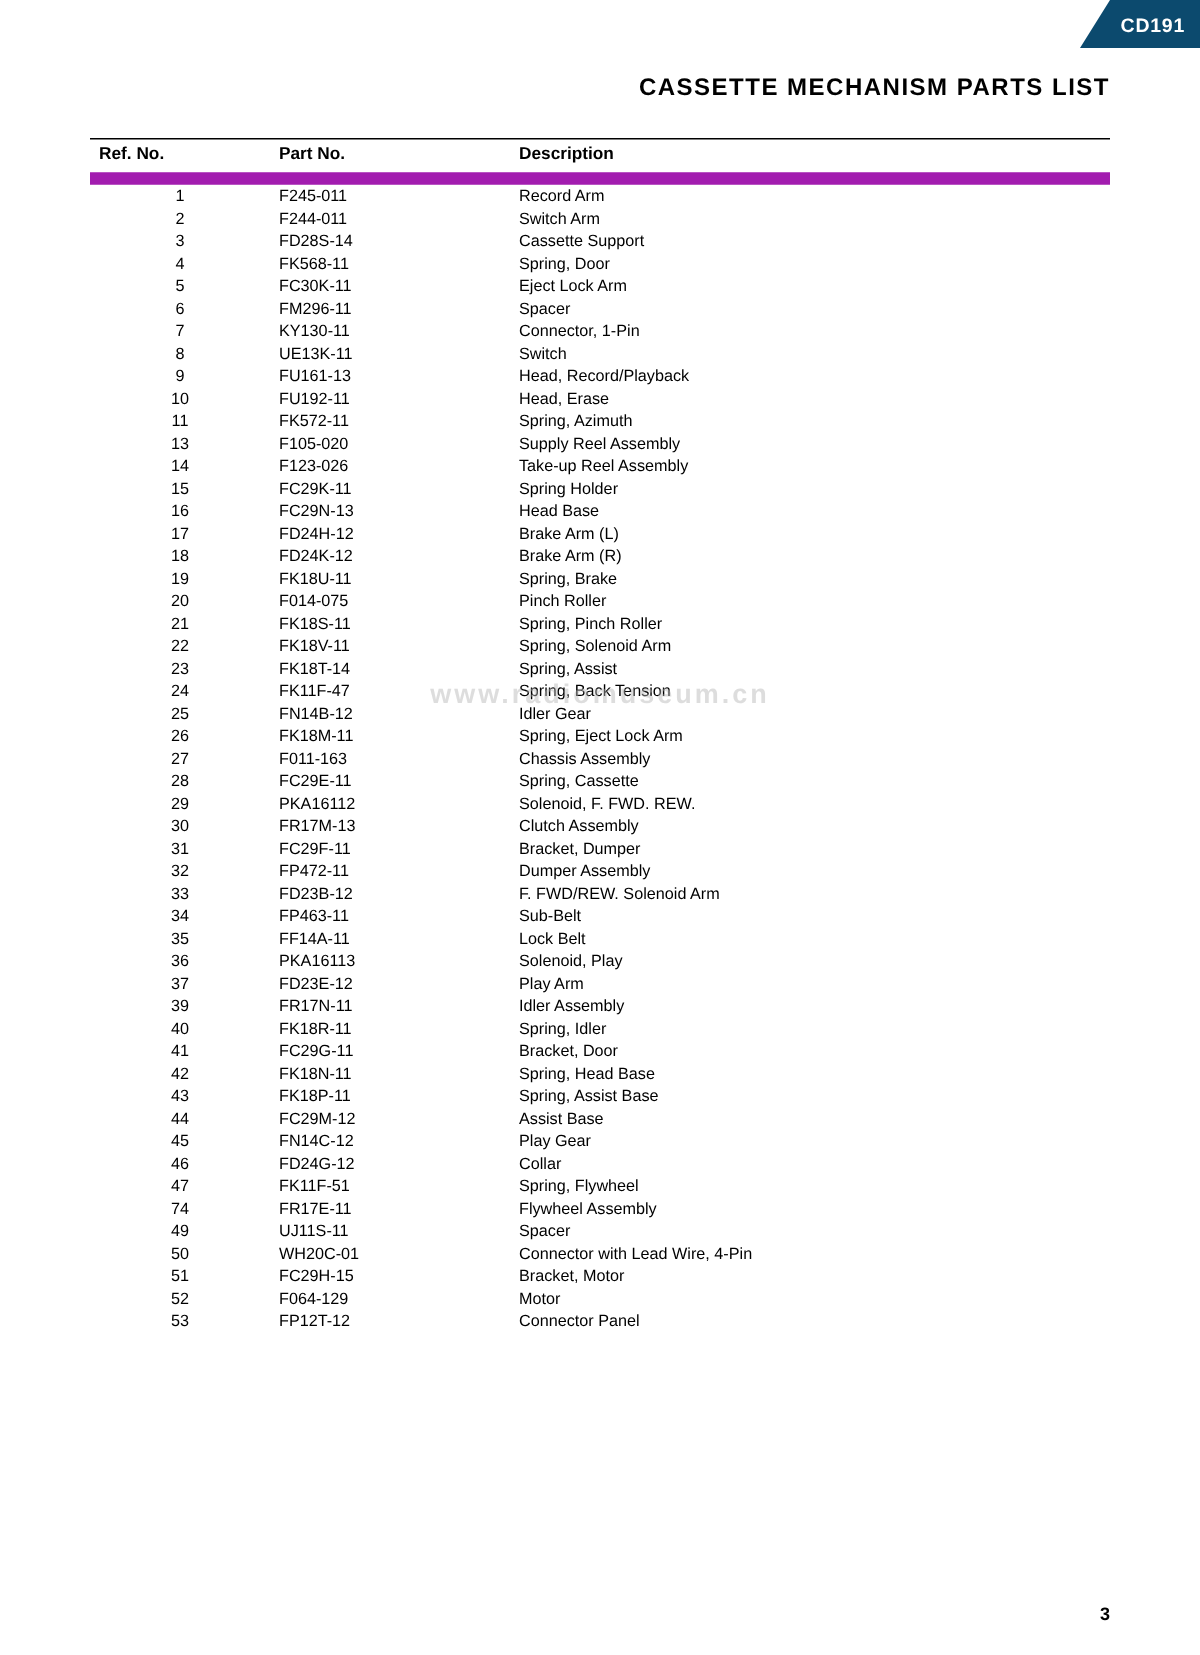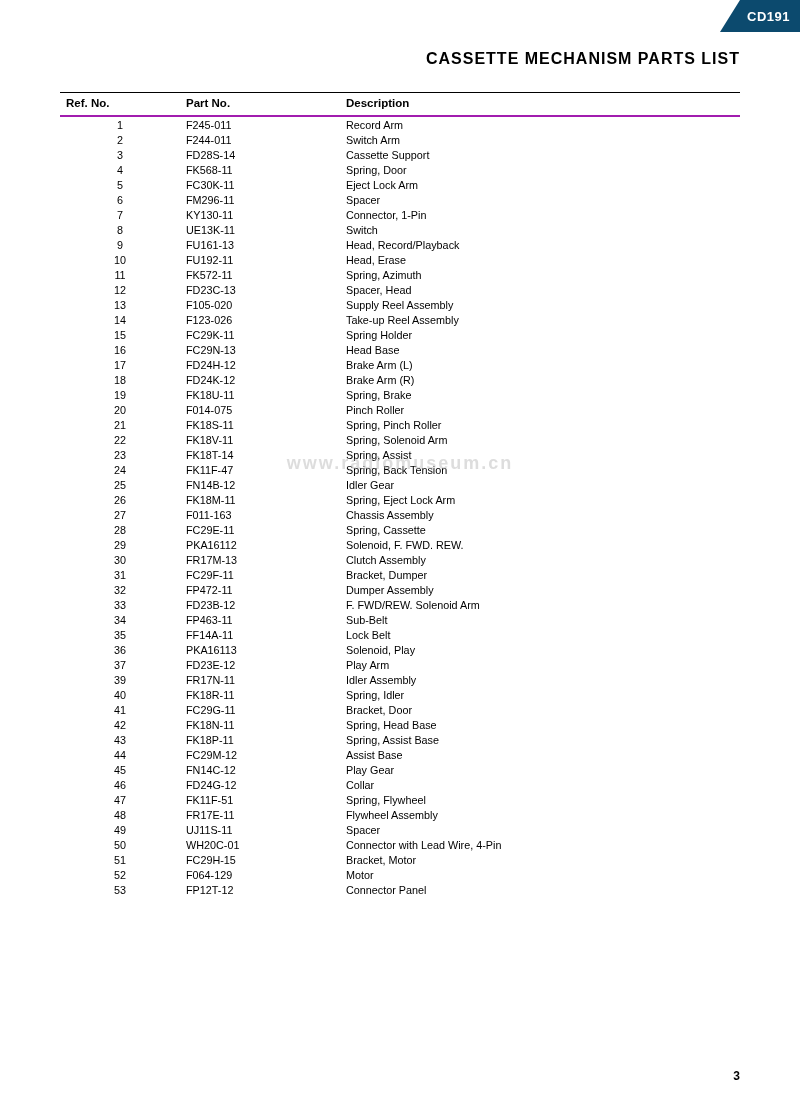"Ref. No." .parts-table thead tr { border-bottom: 2px solid #a21caf -> 8px solid #a21caf }
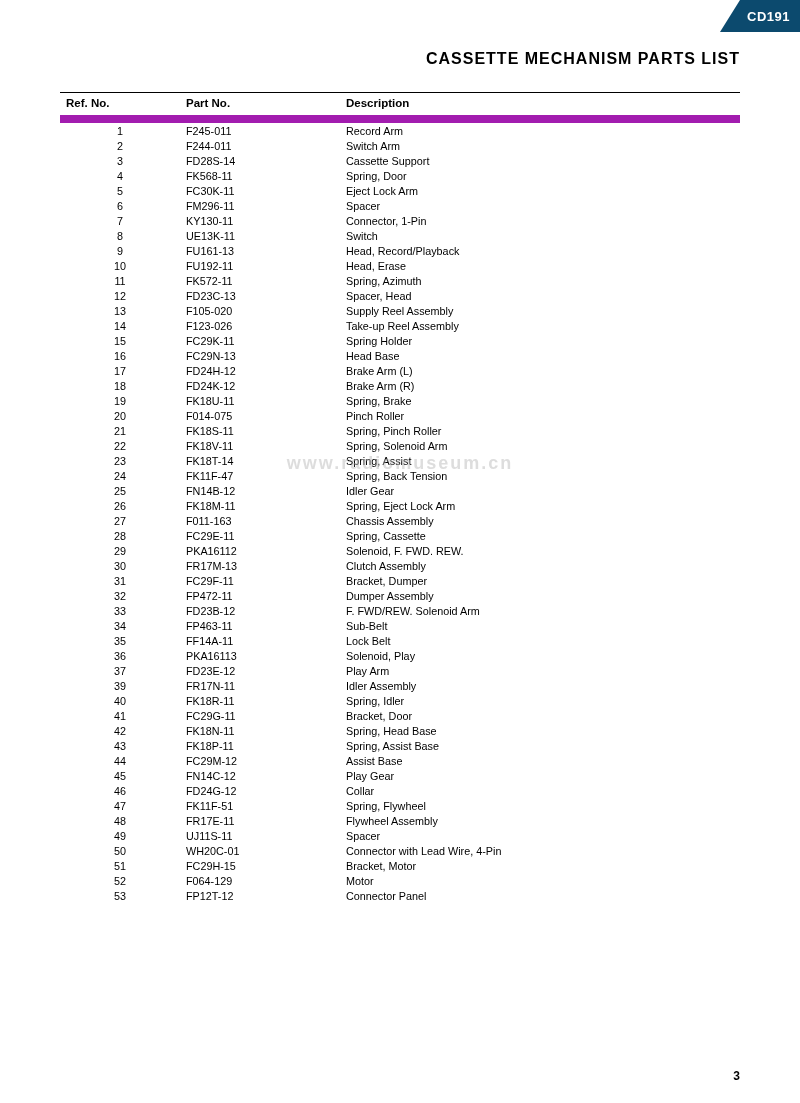"12" tr { html: <tr> <td>12</td> <td>FD23C-13</td> <td>Spacer, Head</td> </tr> -> none }
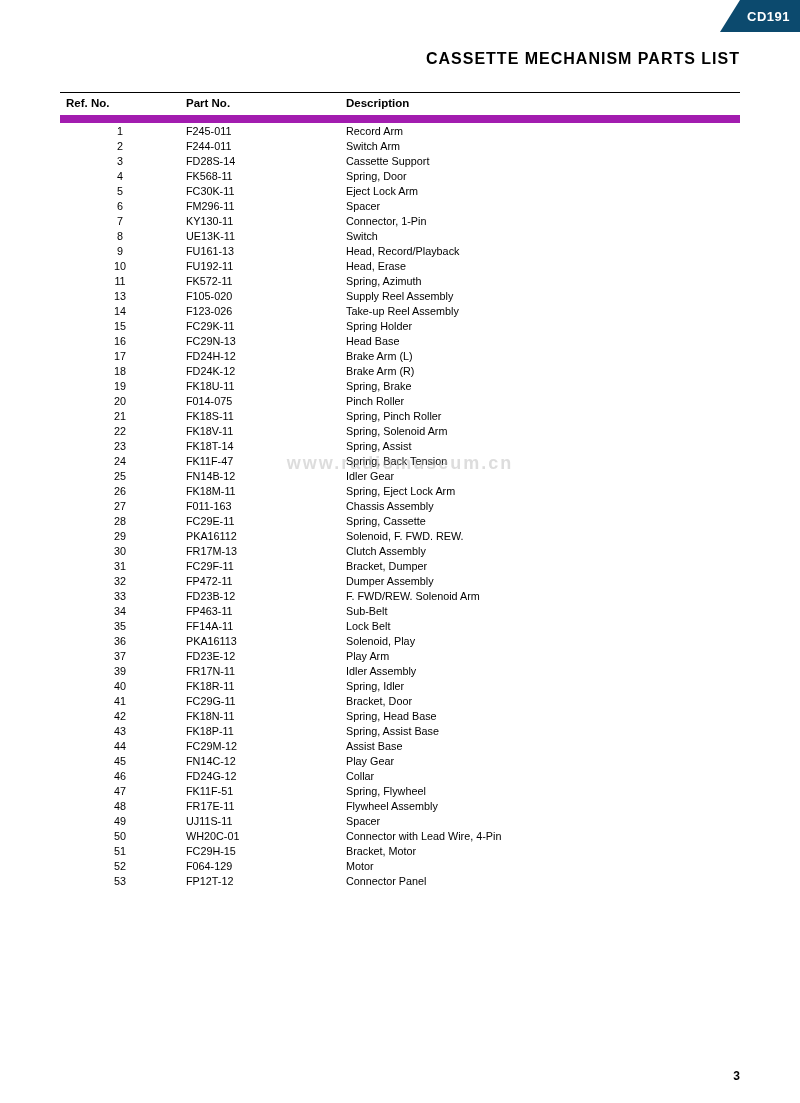"48" td.col-ref { text: 48 -> 74 }
